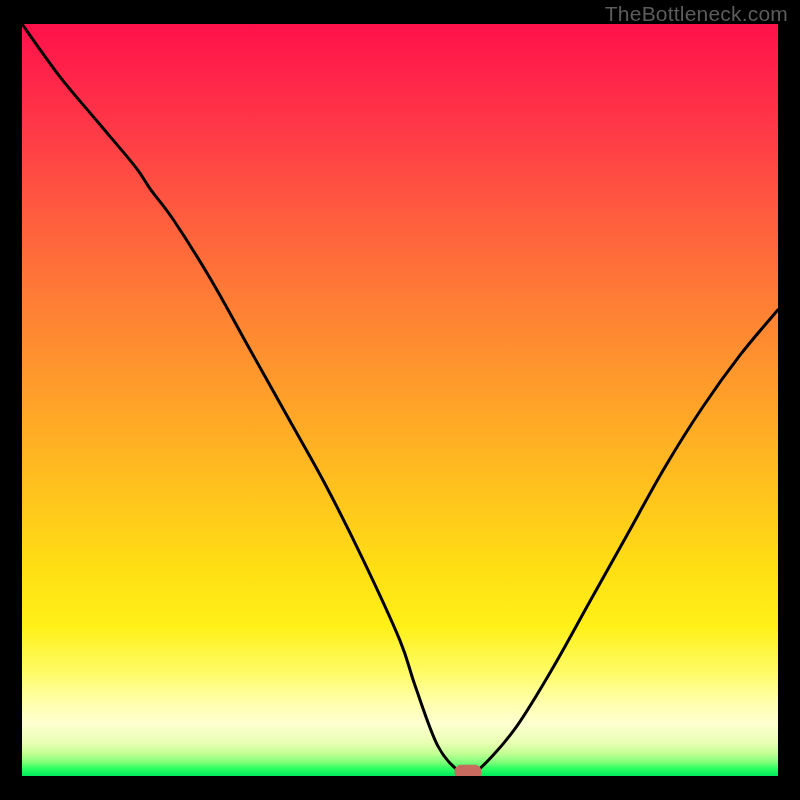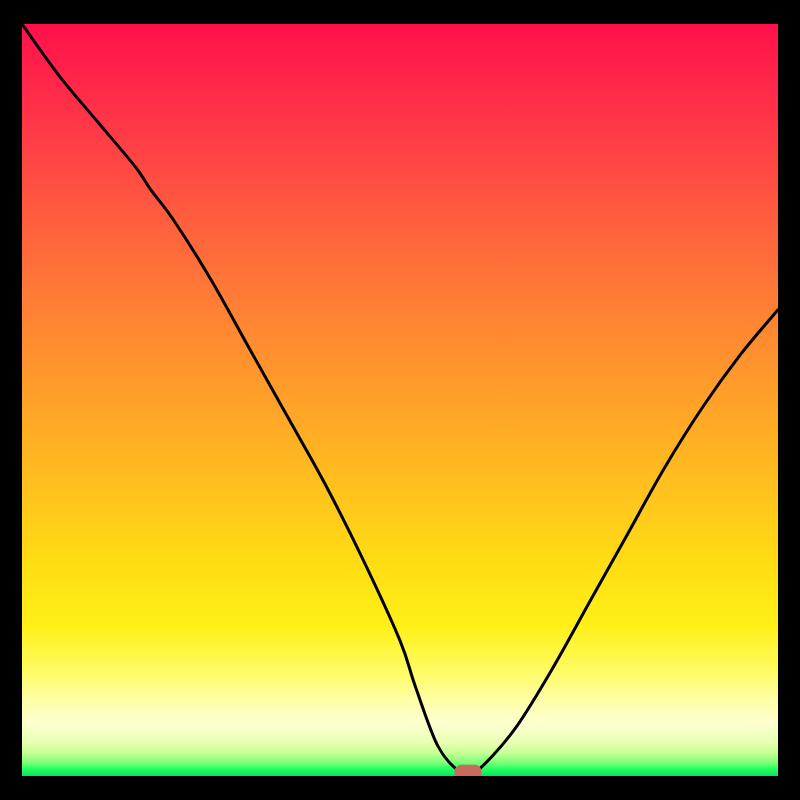"TheBottleneck.com" div.watermark { html: none -> <div>TheBottleneck.com</div> }
